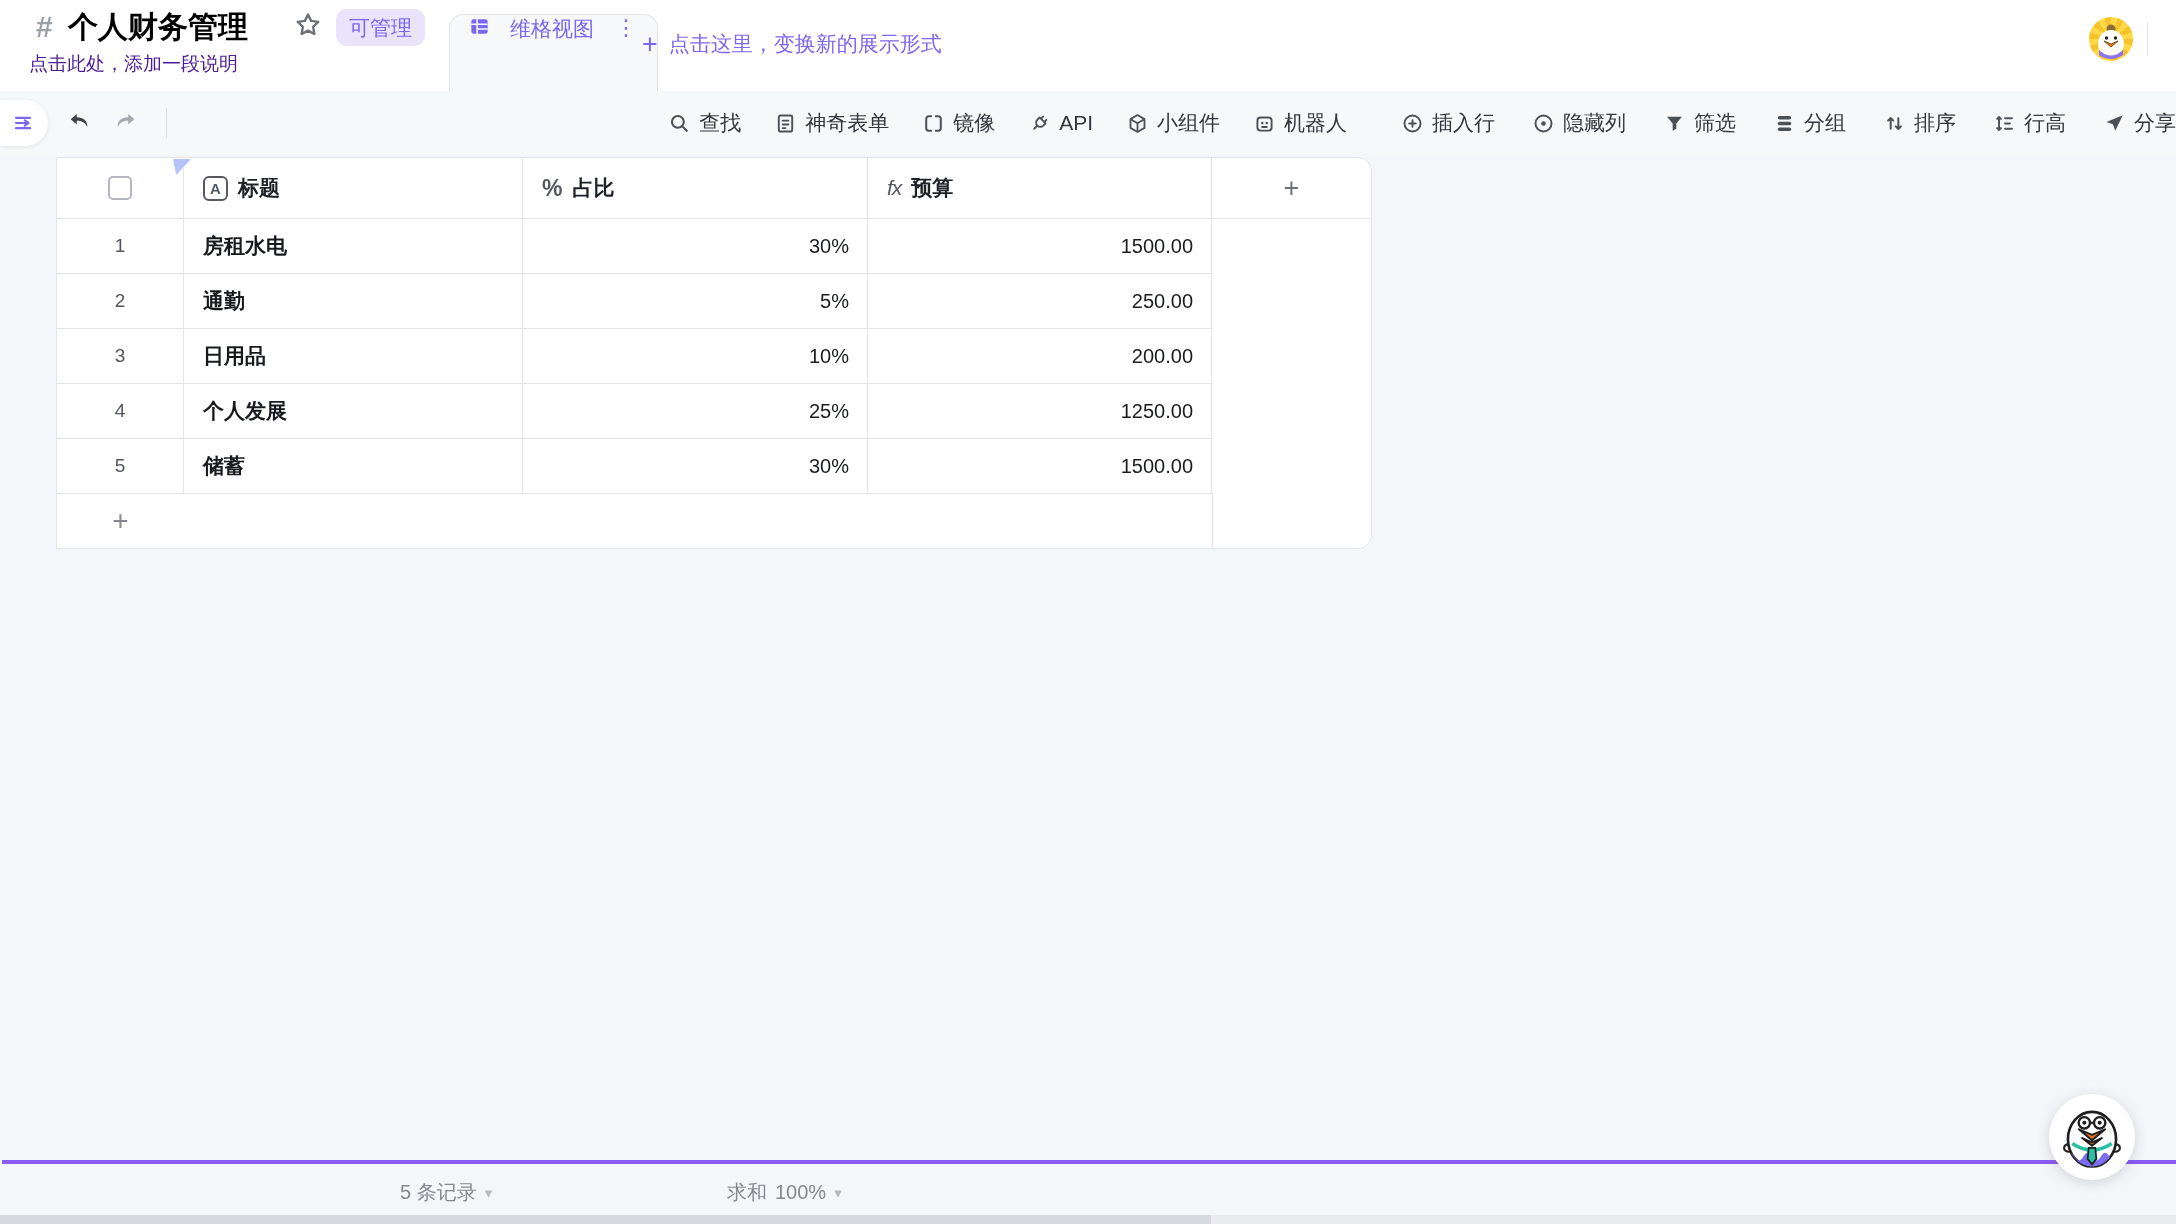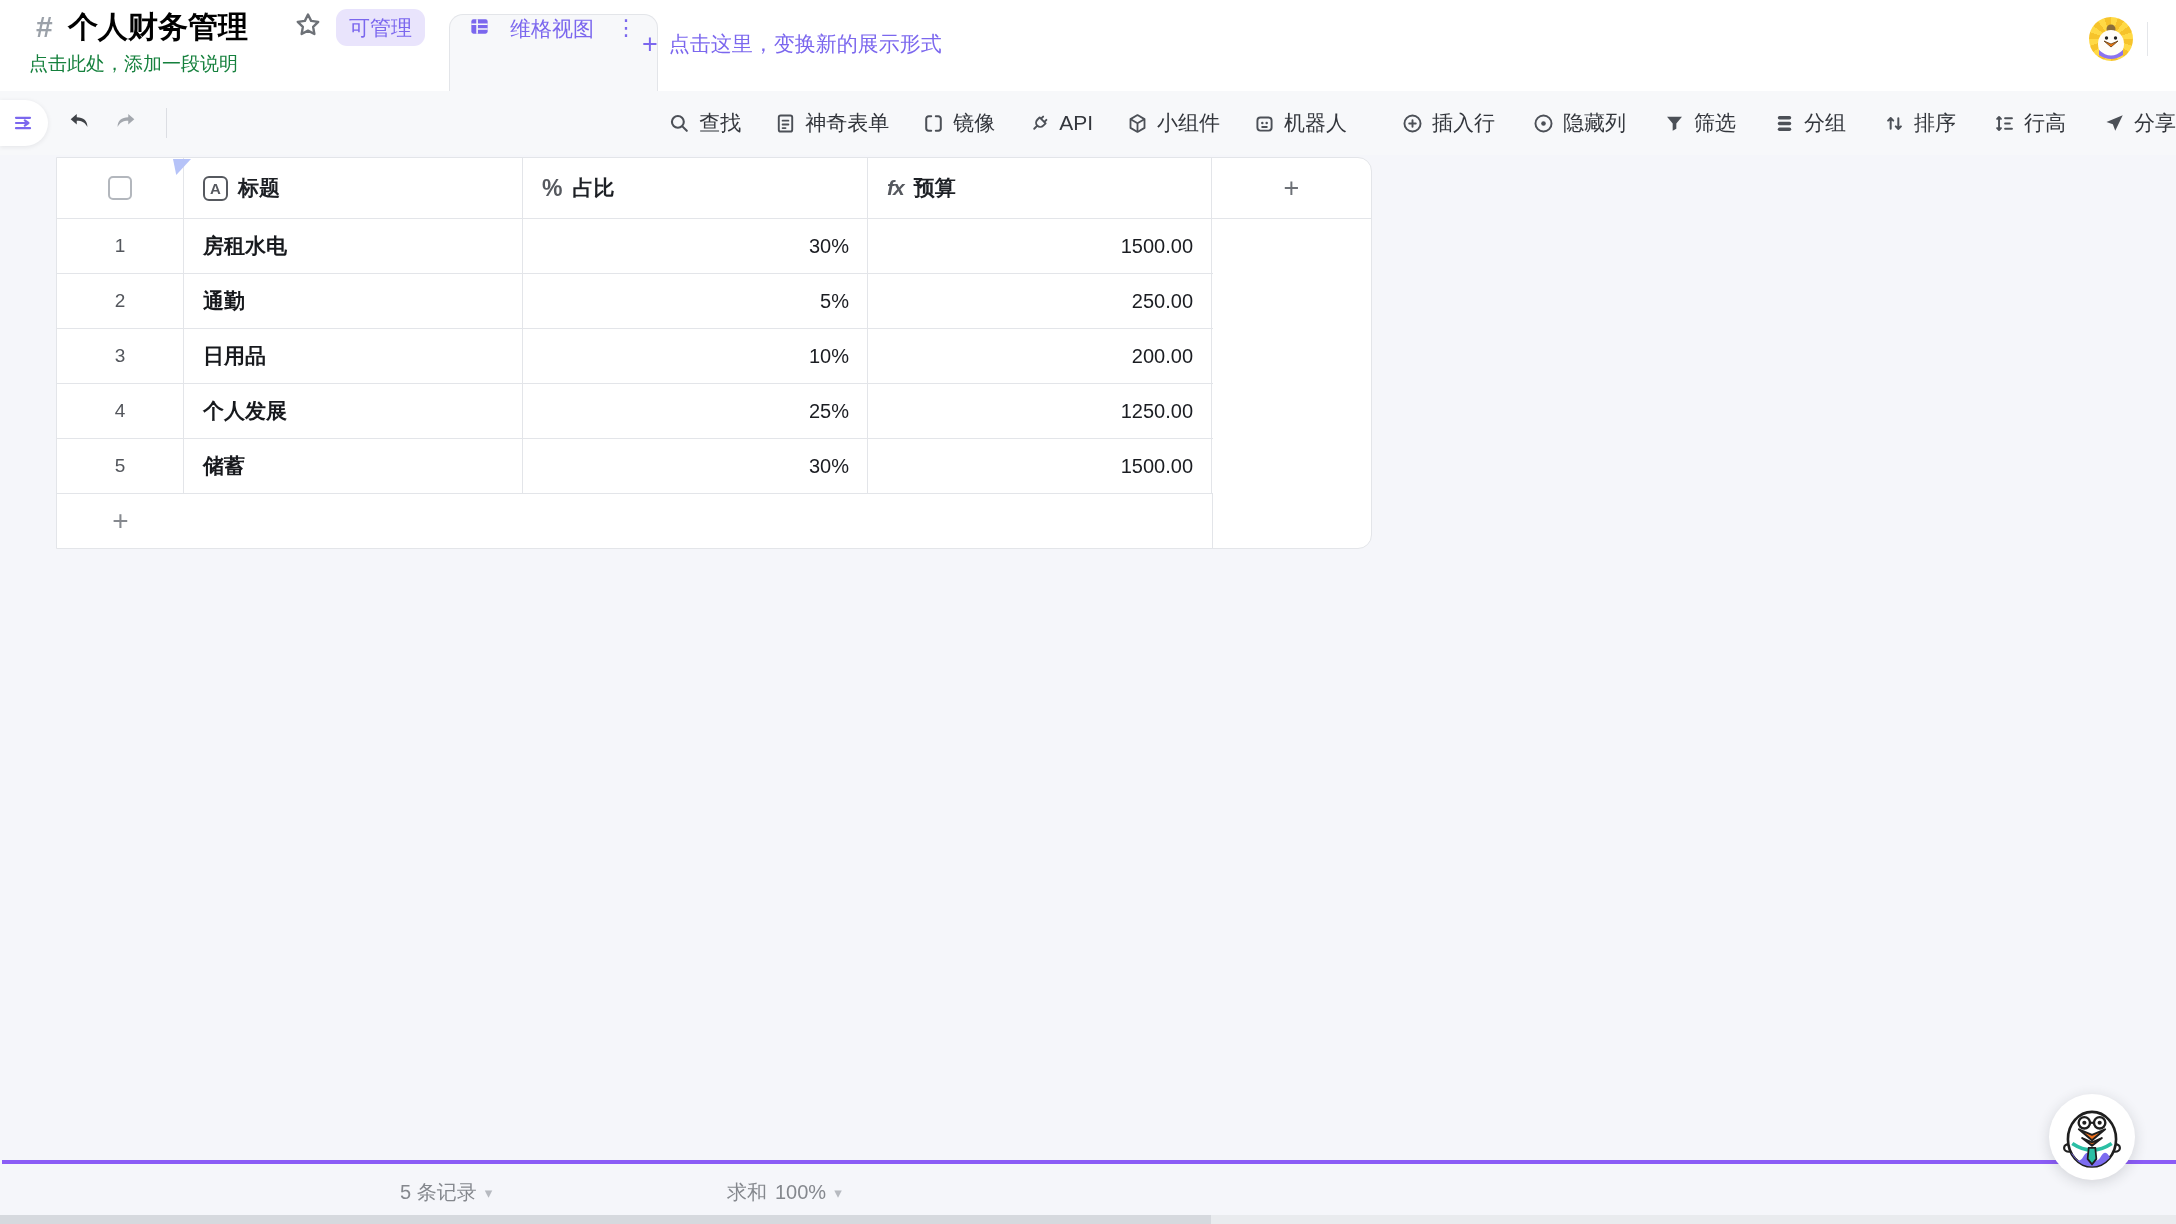"点击此处，添加一段说明" .doc-desc { color: #15803d -> #4c1d95 }
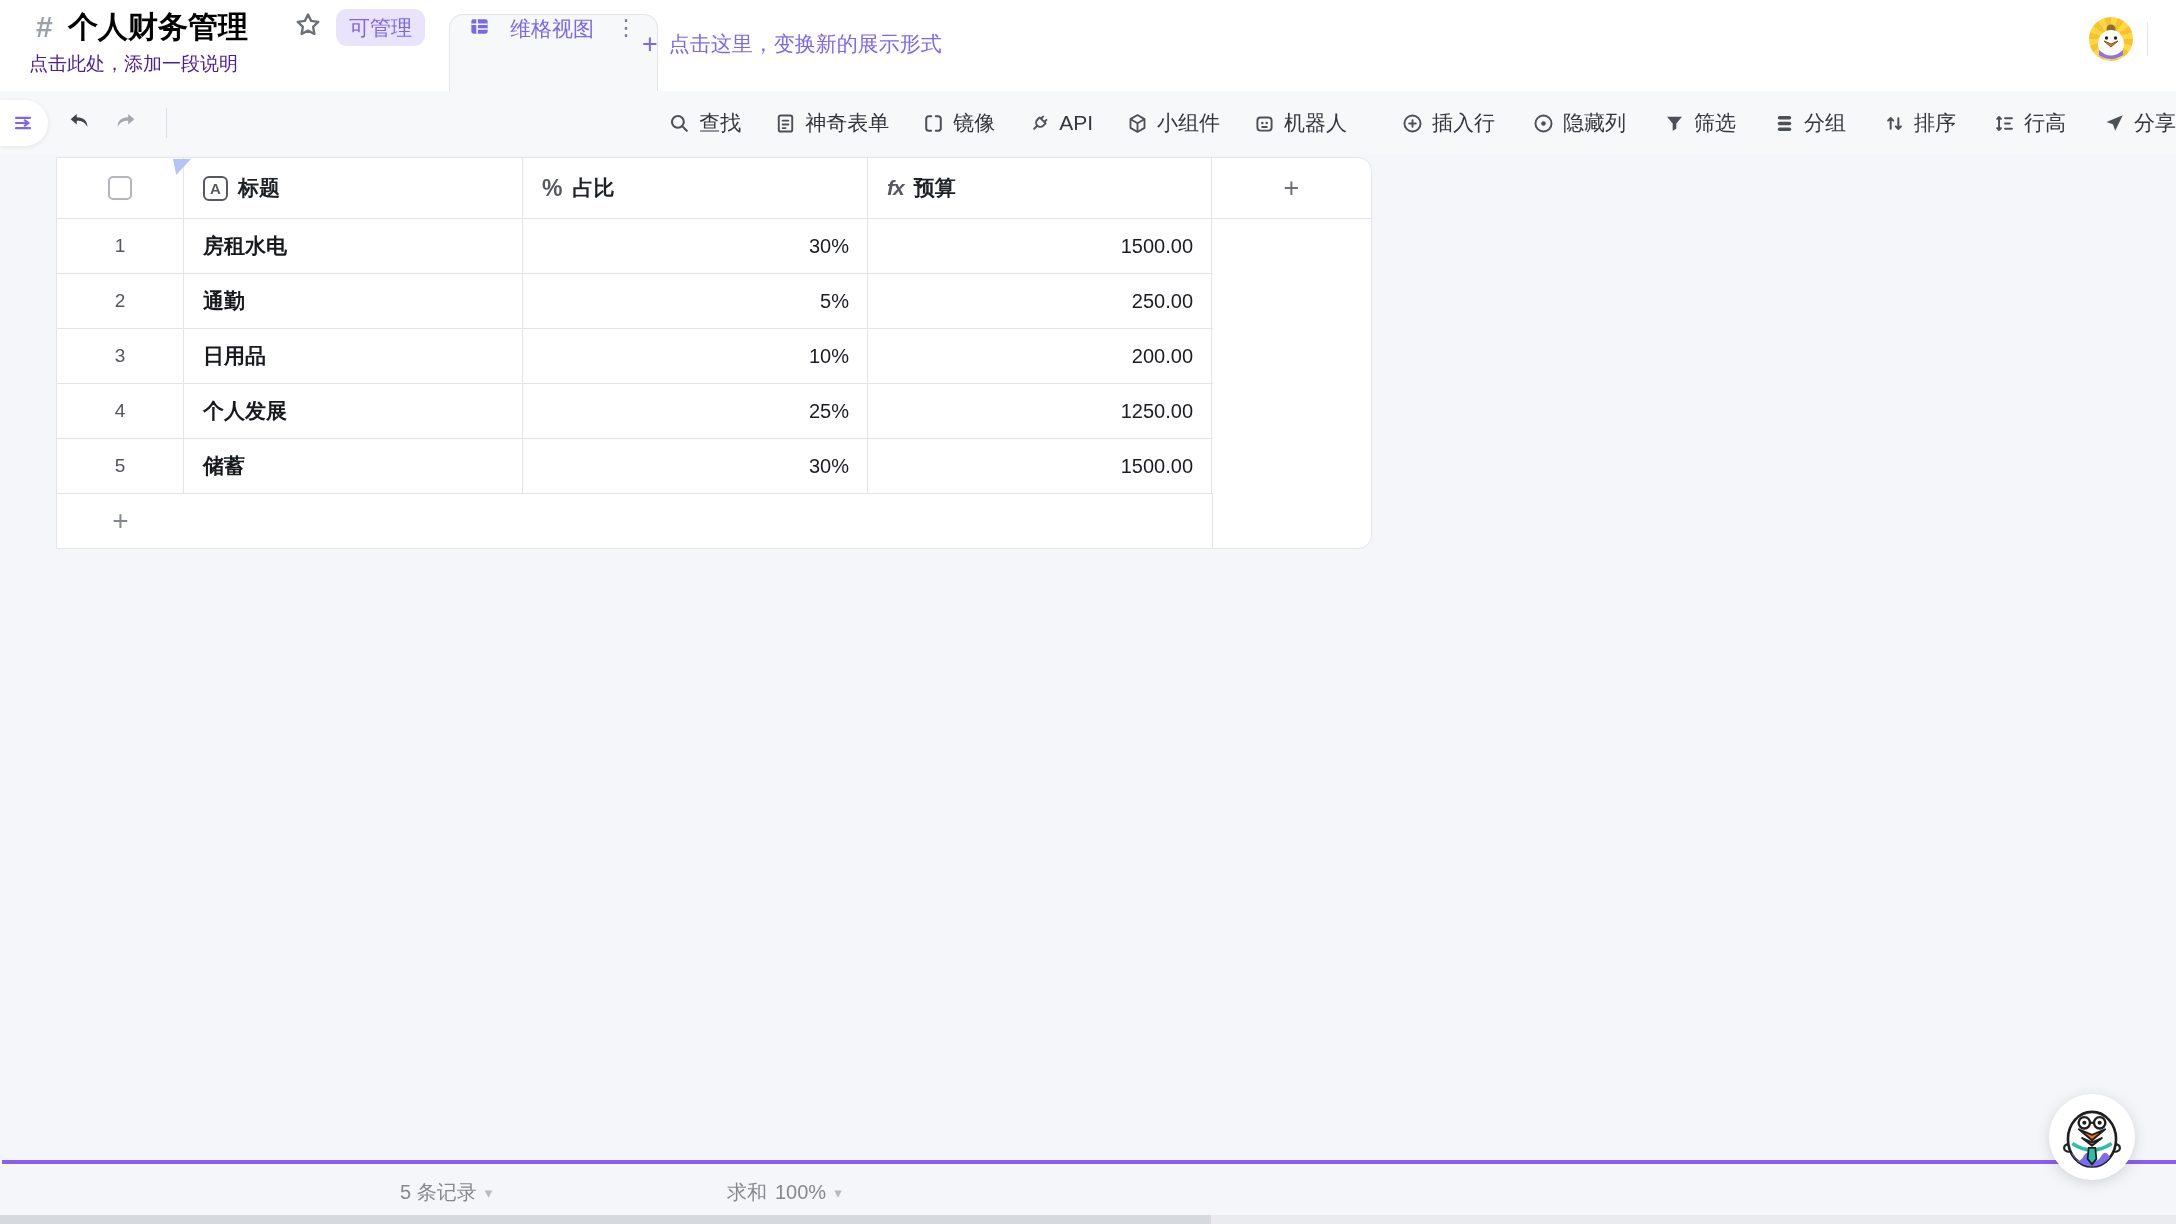"fx" .fx-icon { font-weight: 700 -> 400 }
